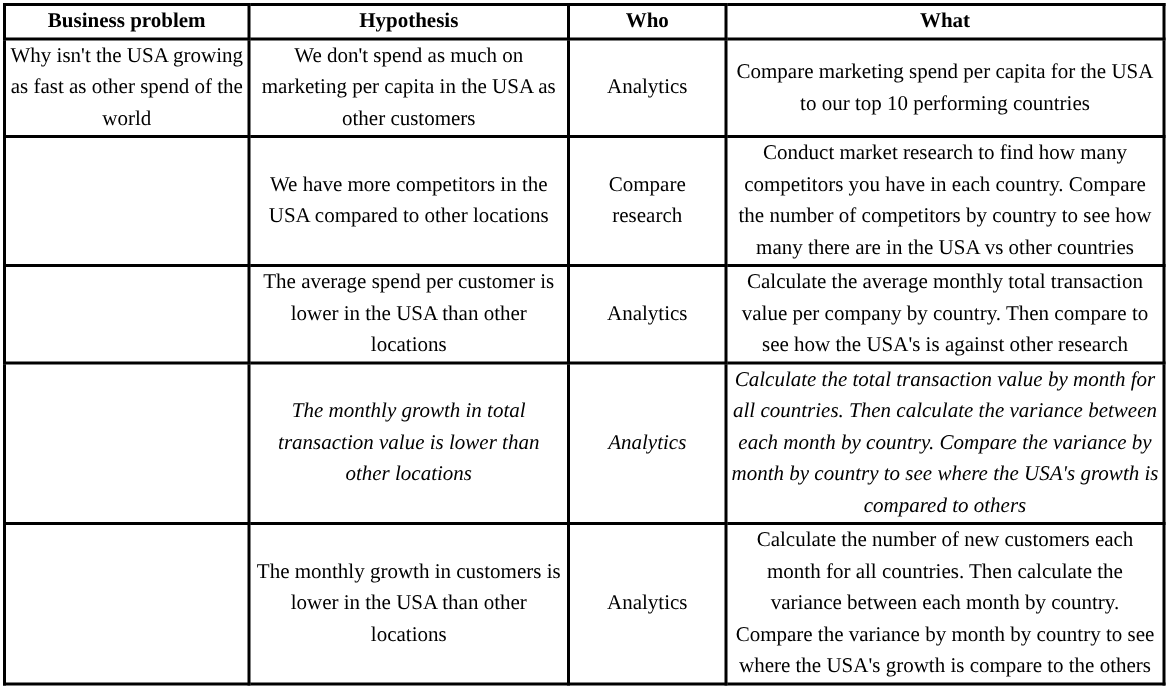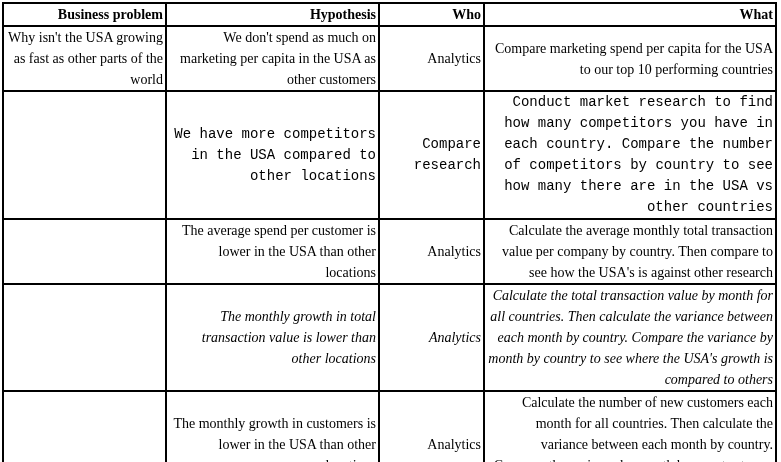"Business problem" table.hyp th, table.hyp td { text-align: right -> center }
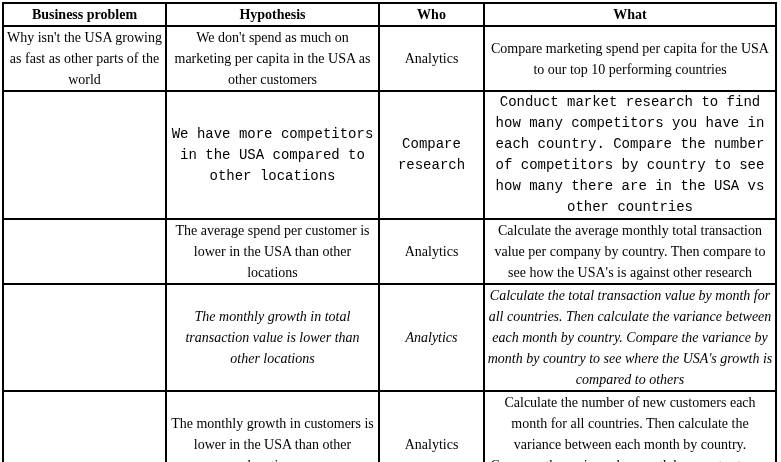"Why isn't the USA growing" td.col-problem { text: parts -> spend }
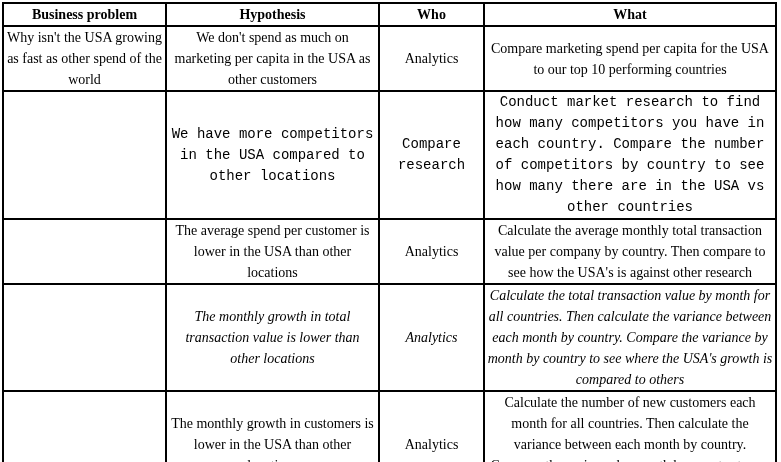"Conduct market research to find" tr.r2 td { font-family: Liberation Mono, monospace -> none }
